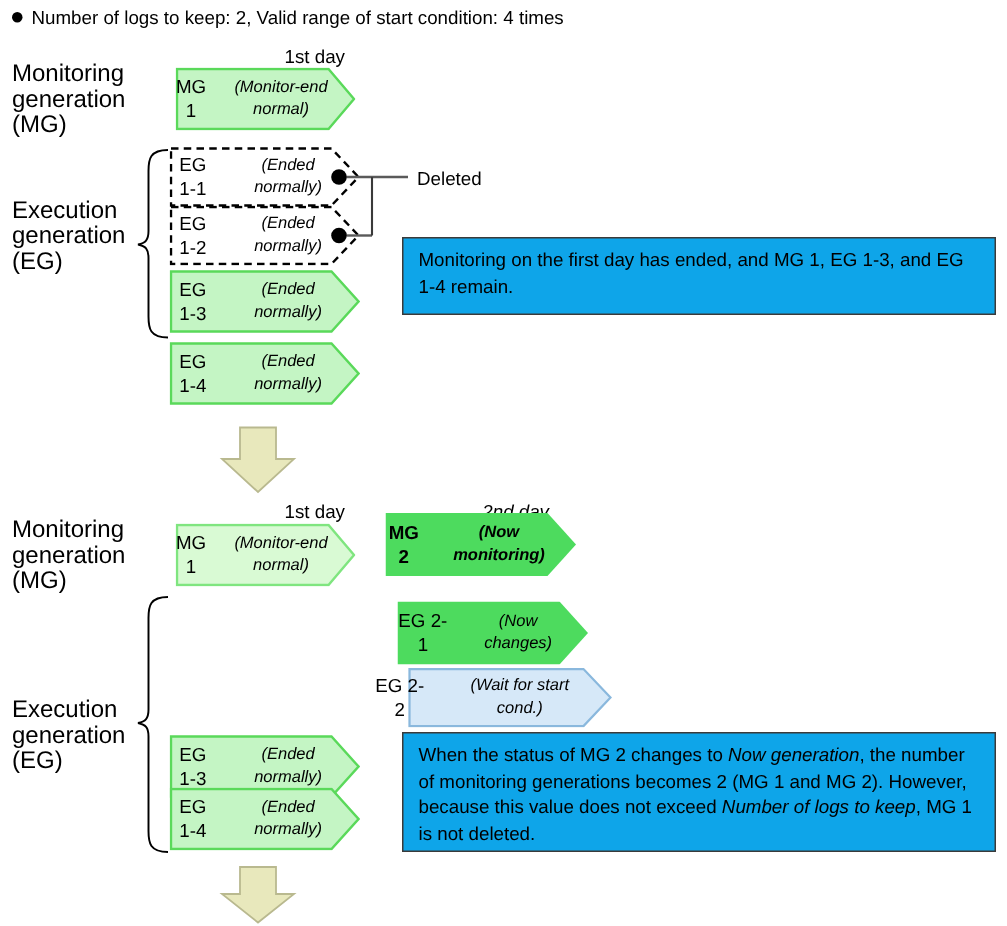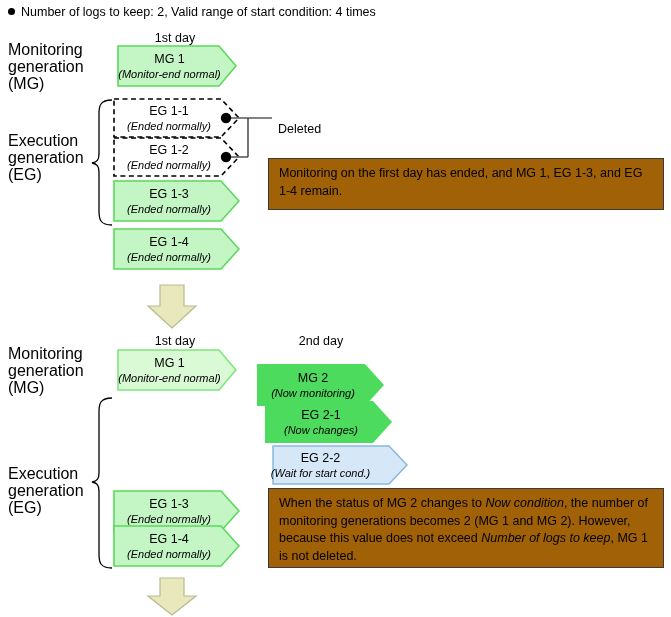"1st day" .day-label { text-align: center -> right }
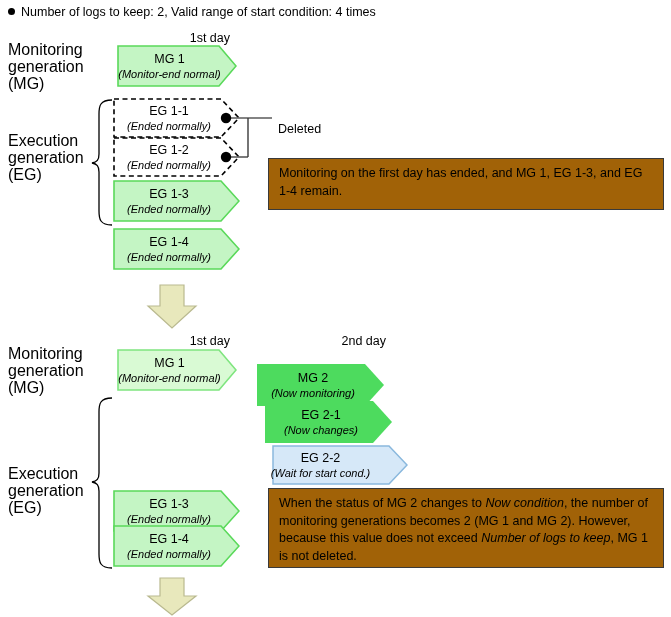"MG 1" .chev-txt { flex-direction: column -> row }
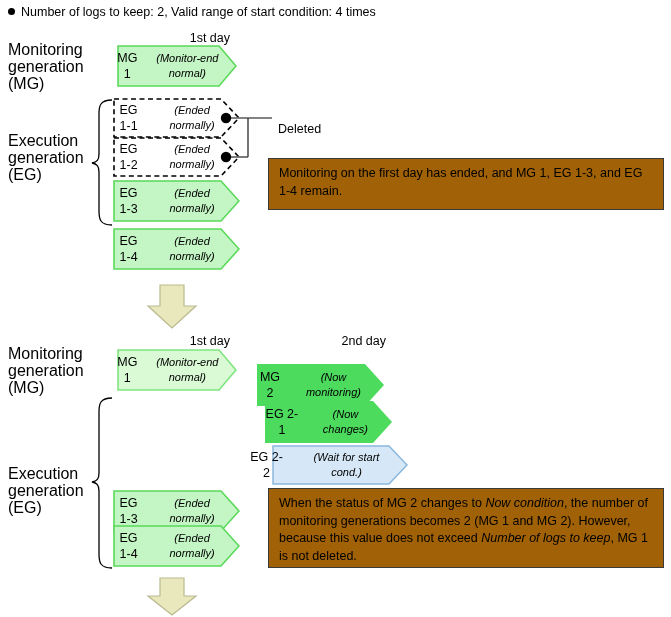"Deleted" div.abs { top: 122px -> 112px }
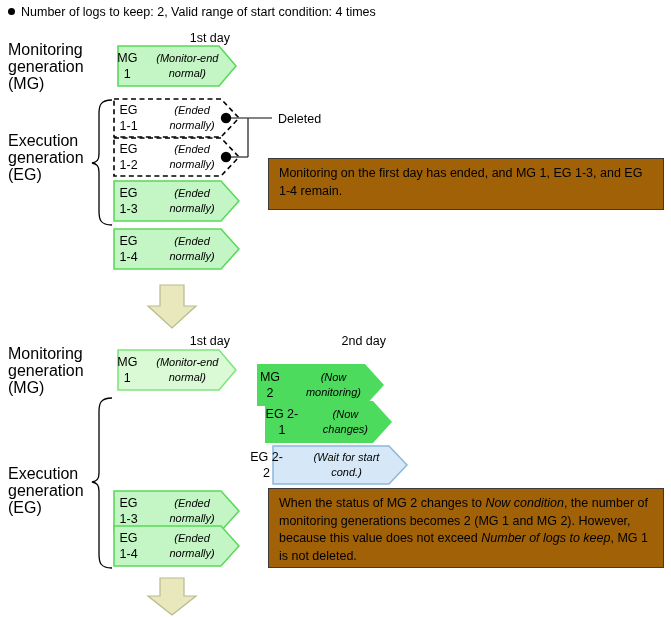"Monitoring on the first day" .callout { background: #a16207 -> #0ea5e9 }
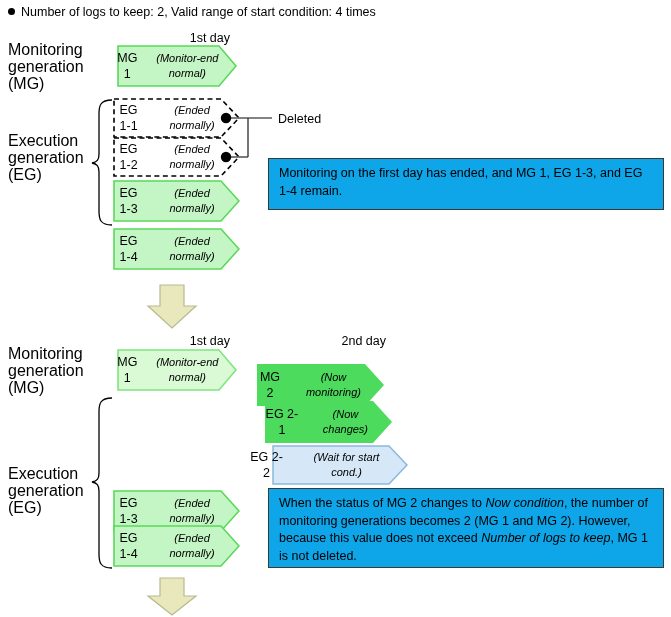"2nd day" div.abs { font-style: none -> italic; left: 256px -> 236px }
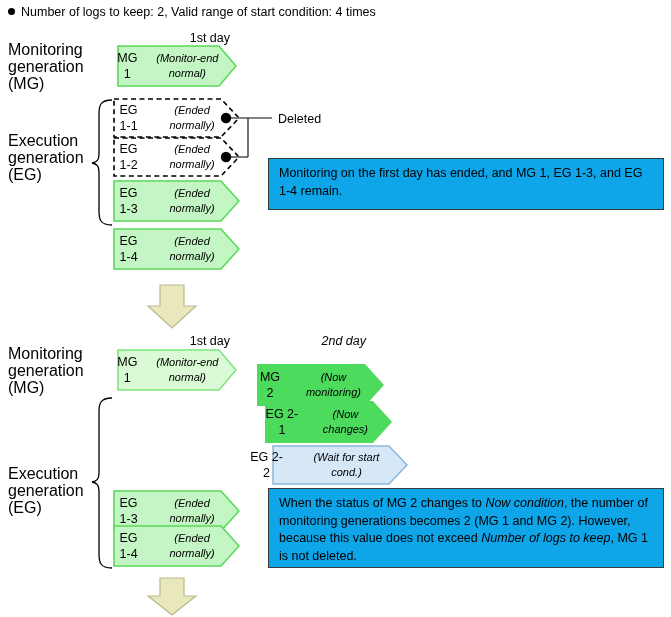"MG 2" div.abs { font-weight: none -> bold; top: 364px -> 342px }
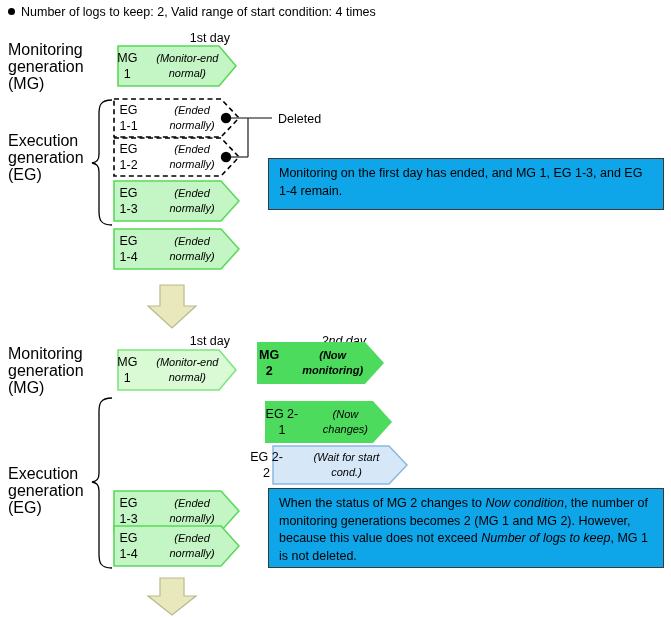"Now condition" i { text: condition -> generation }
